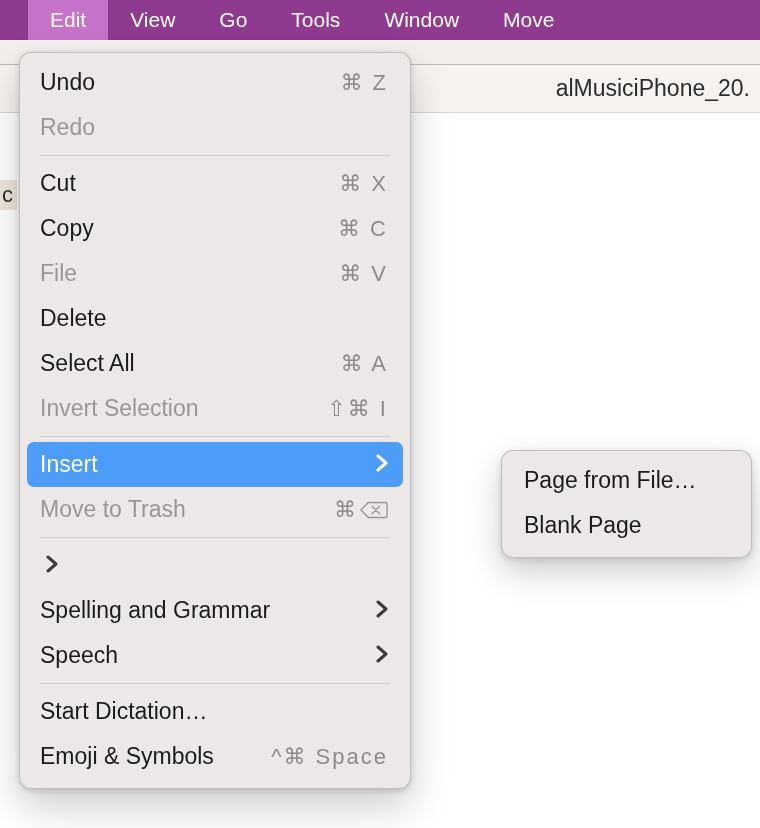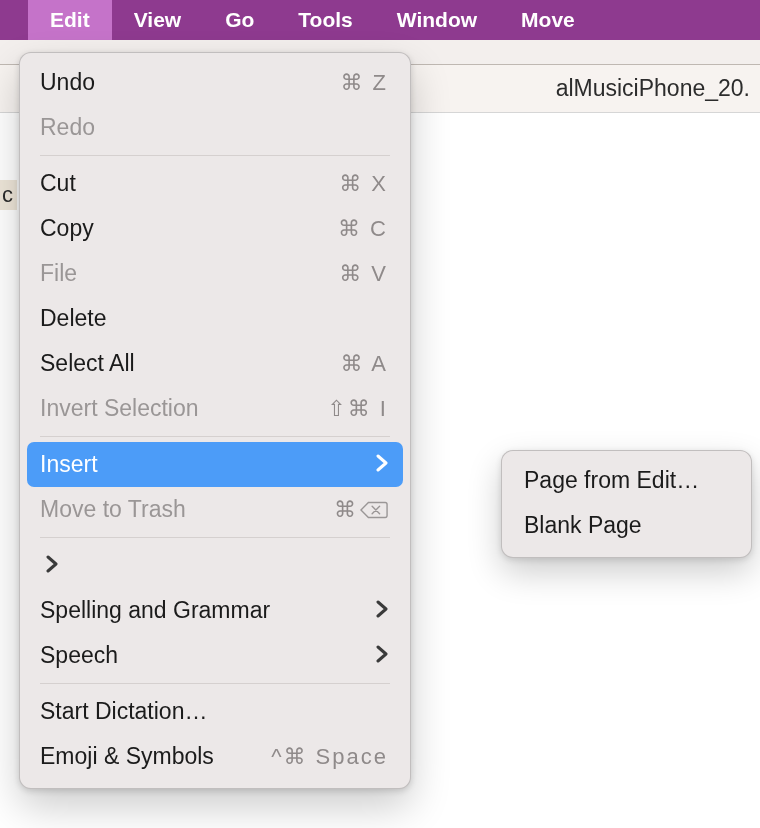"Edit" .menubar { font-weight: 700 -> 400 }
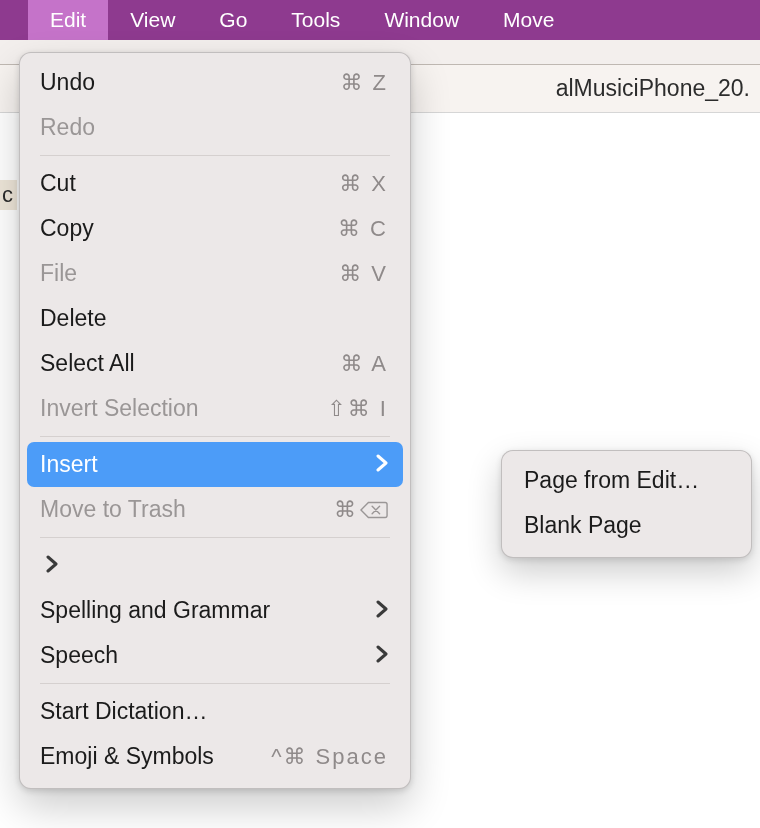"Page from Edit…" span { text: Edit -> File }
